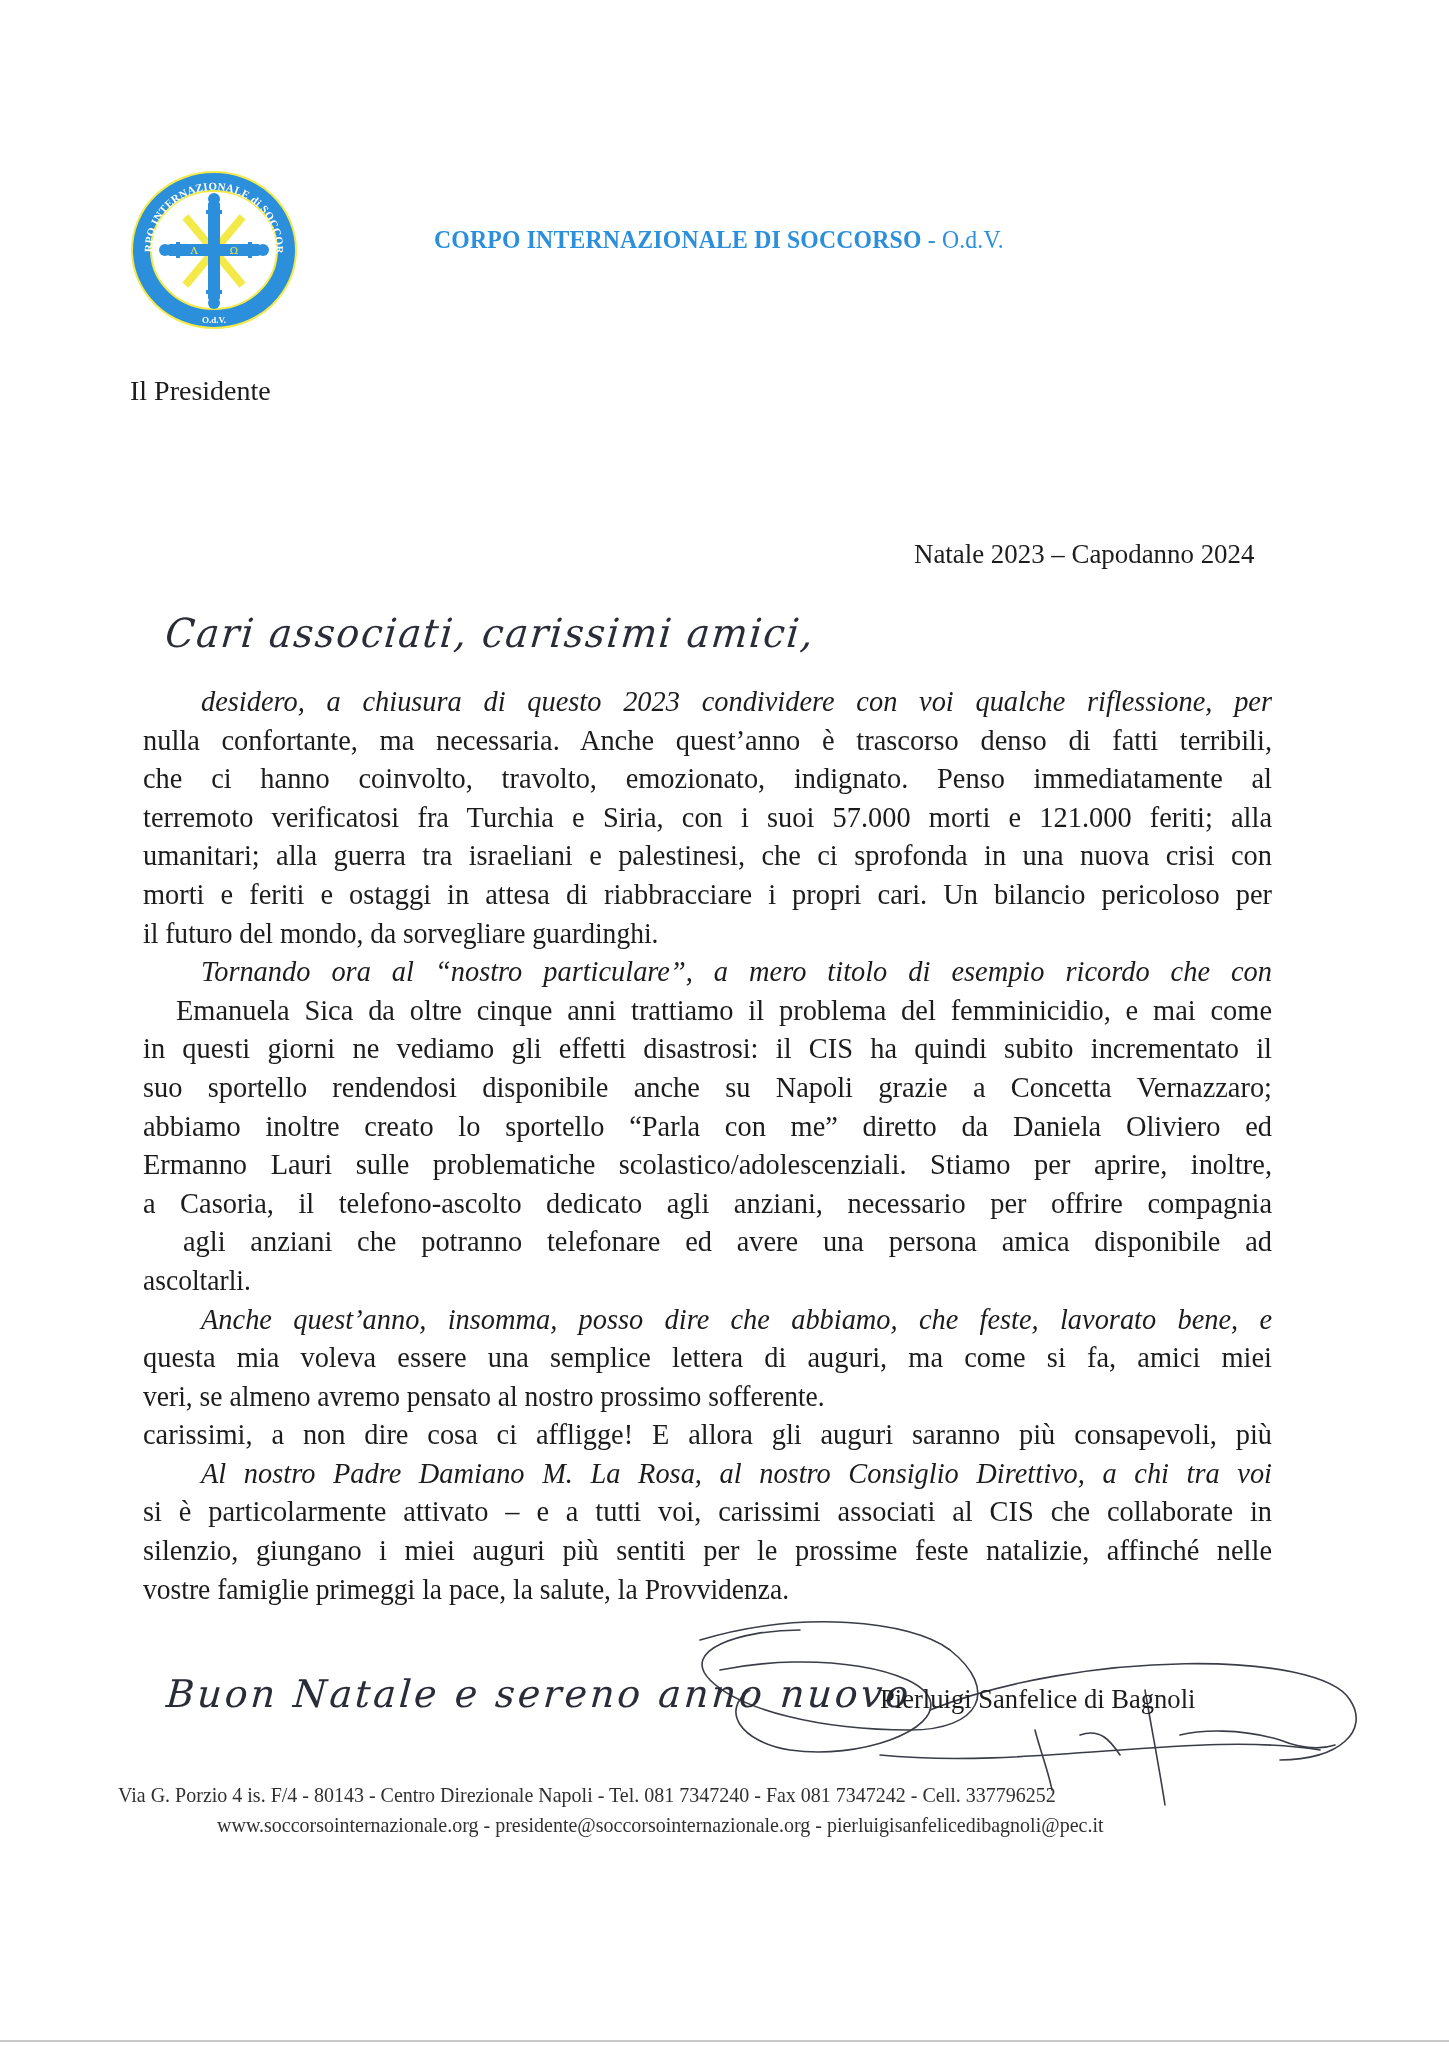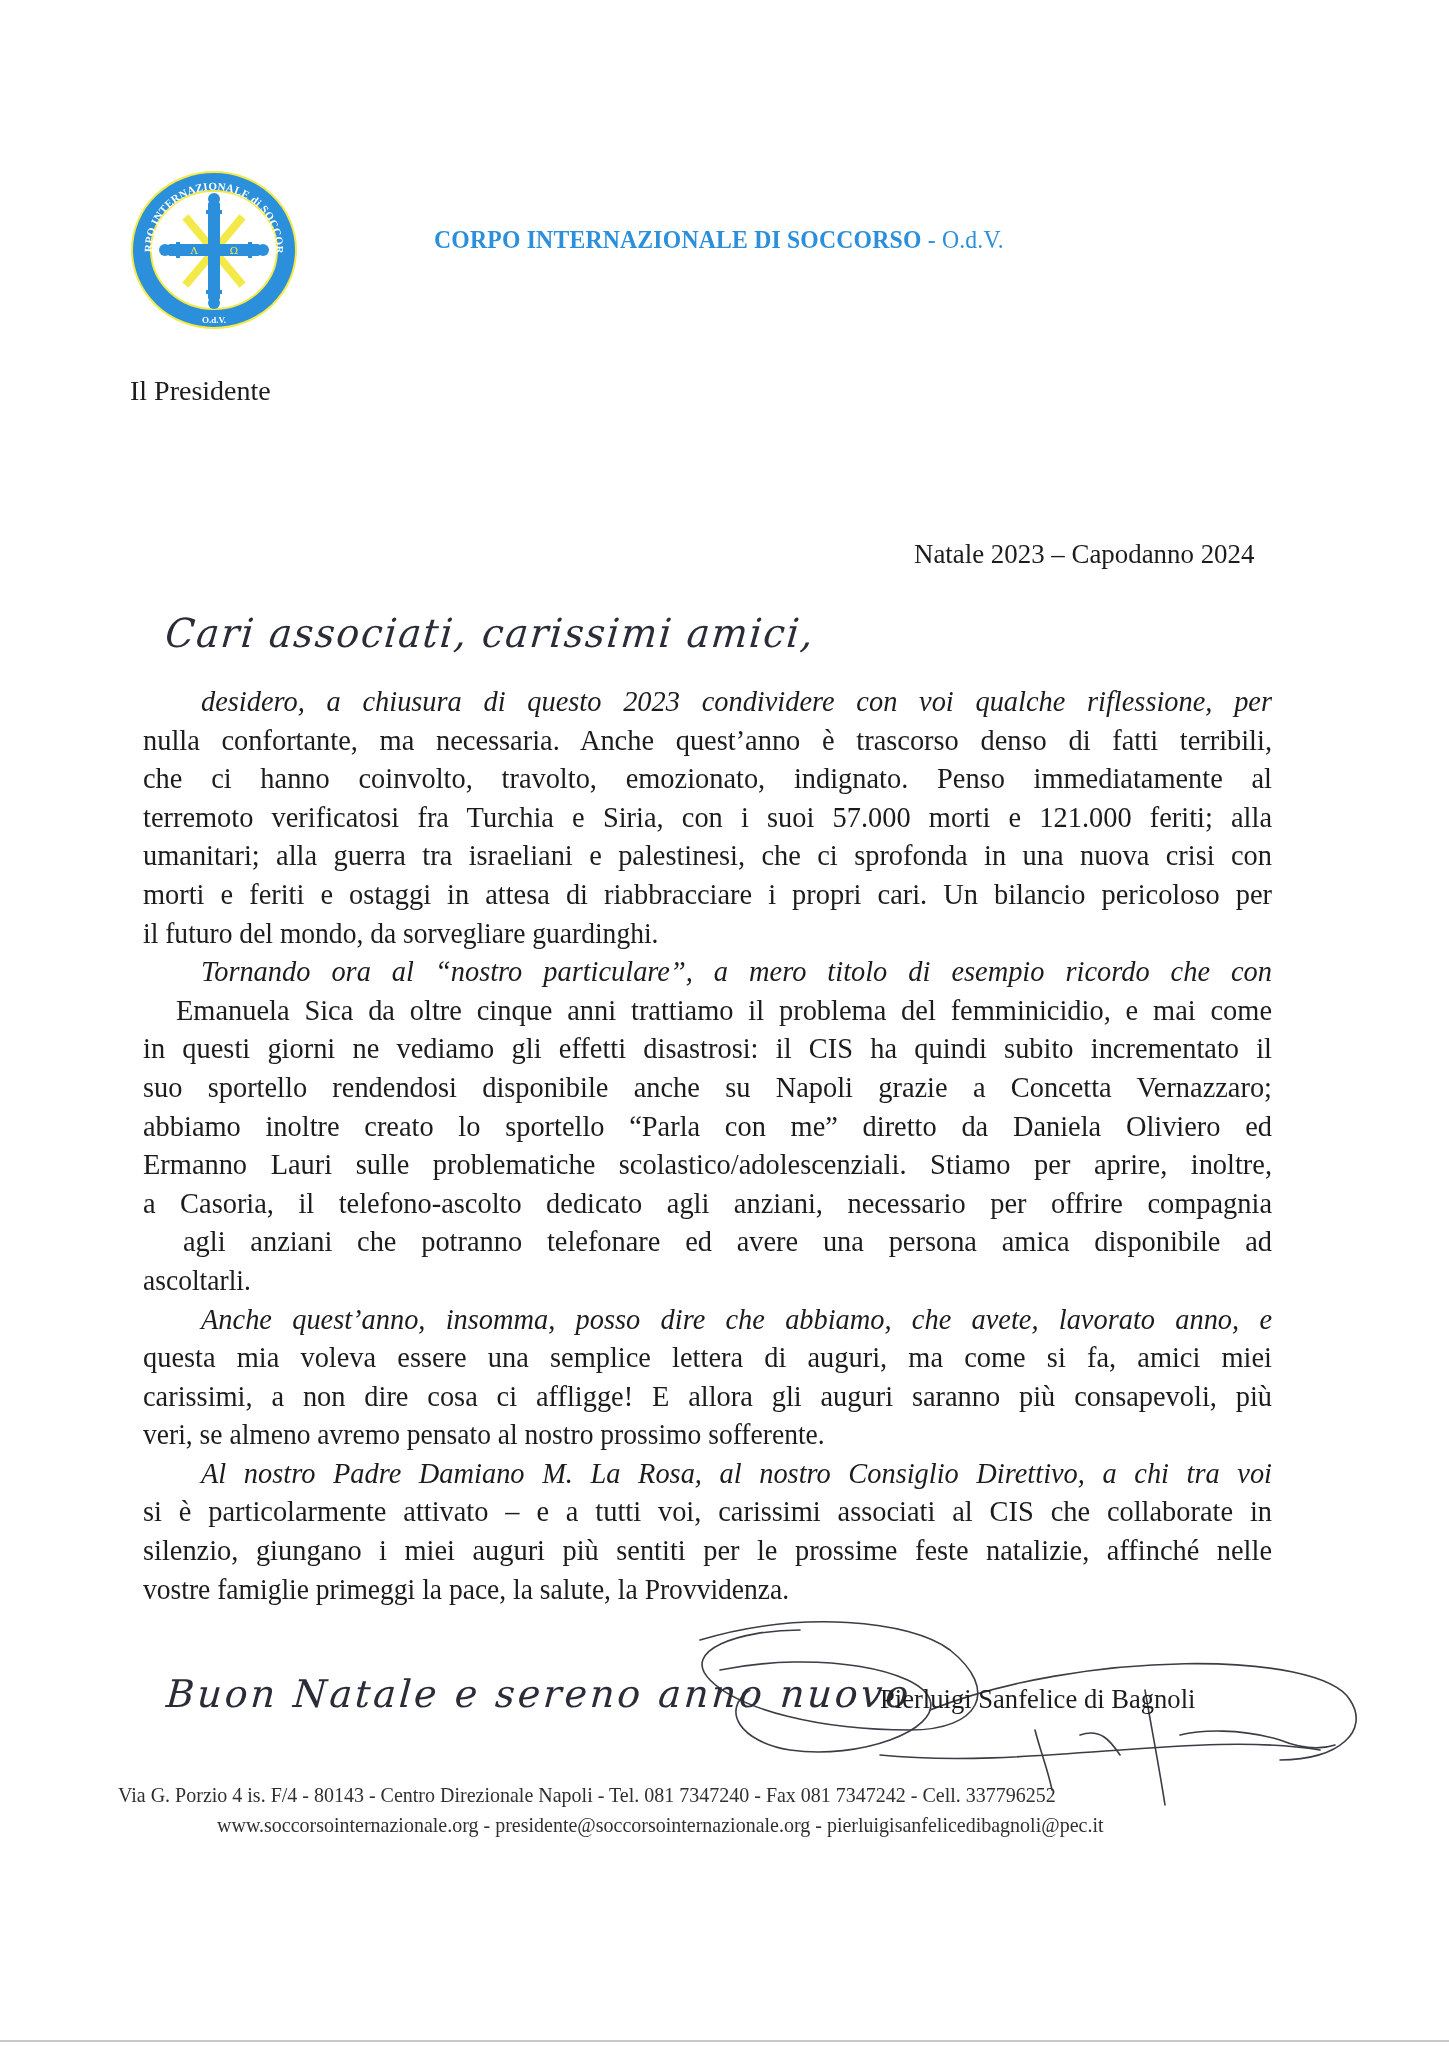"Anche quest’anno, insomma, posso dire" span { text: avete, lavorato anno -> feste, lavorato bene }
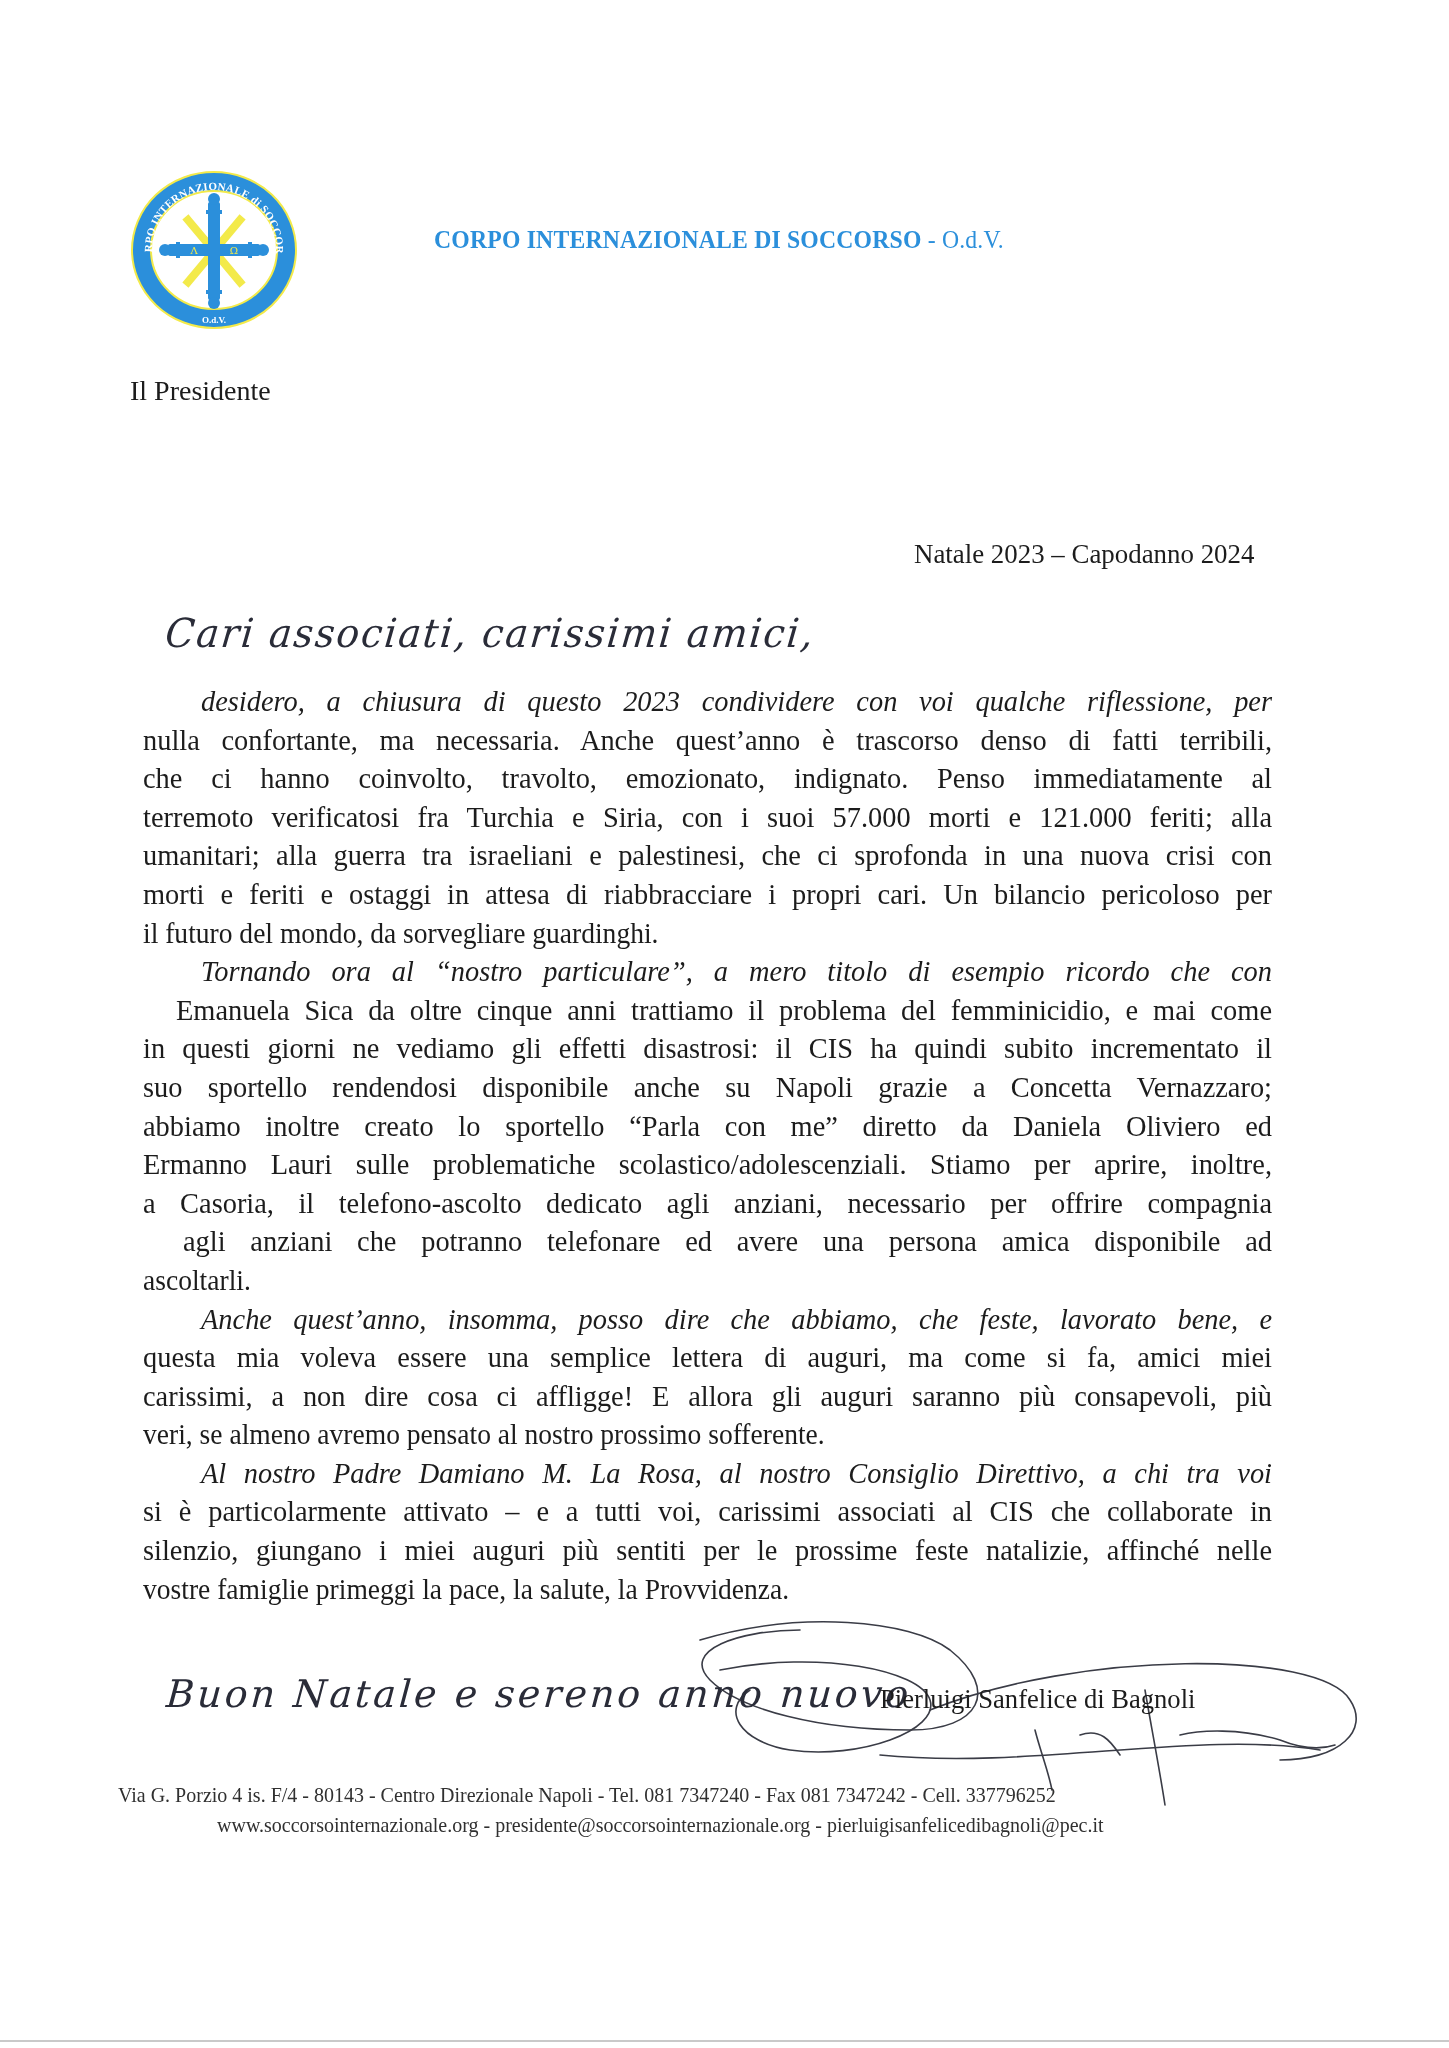"carissimi, a non dire cosa" span.line { order: before "veri, se almeno avremo pensato" -> after "veri, se almeno avremo pensato" }
